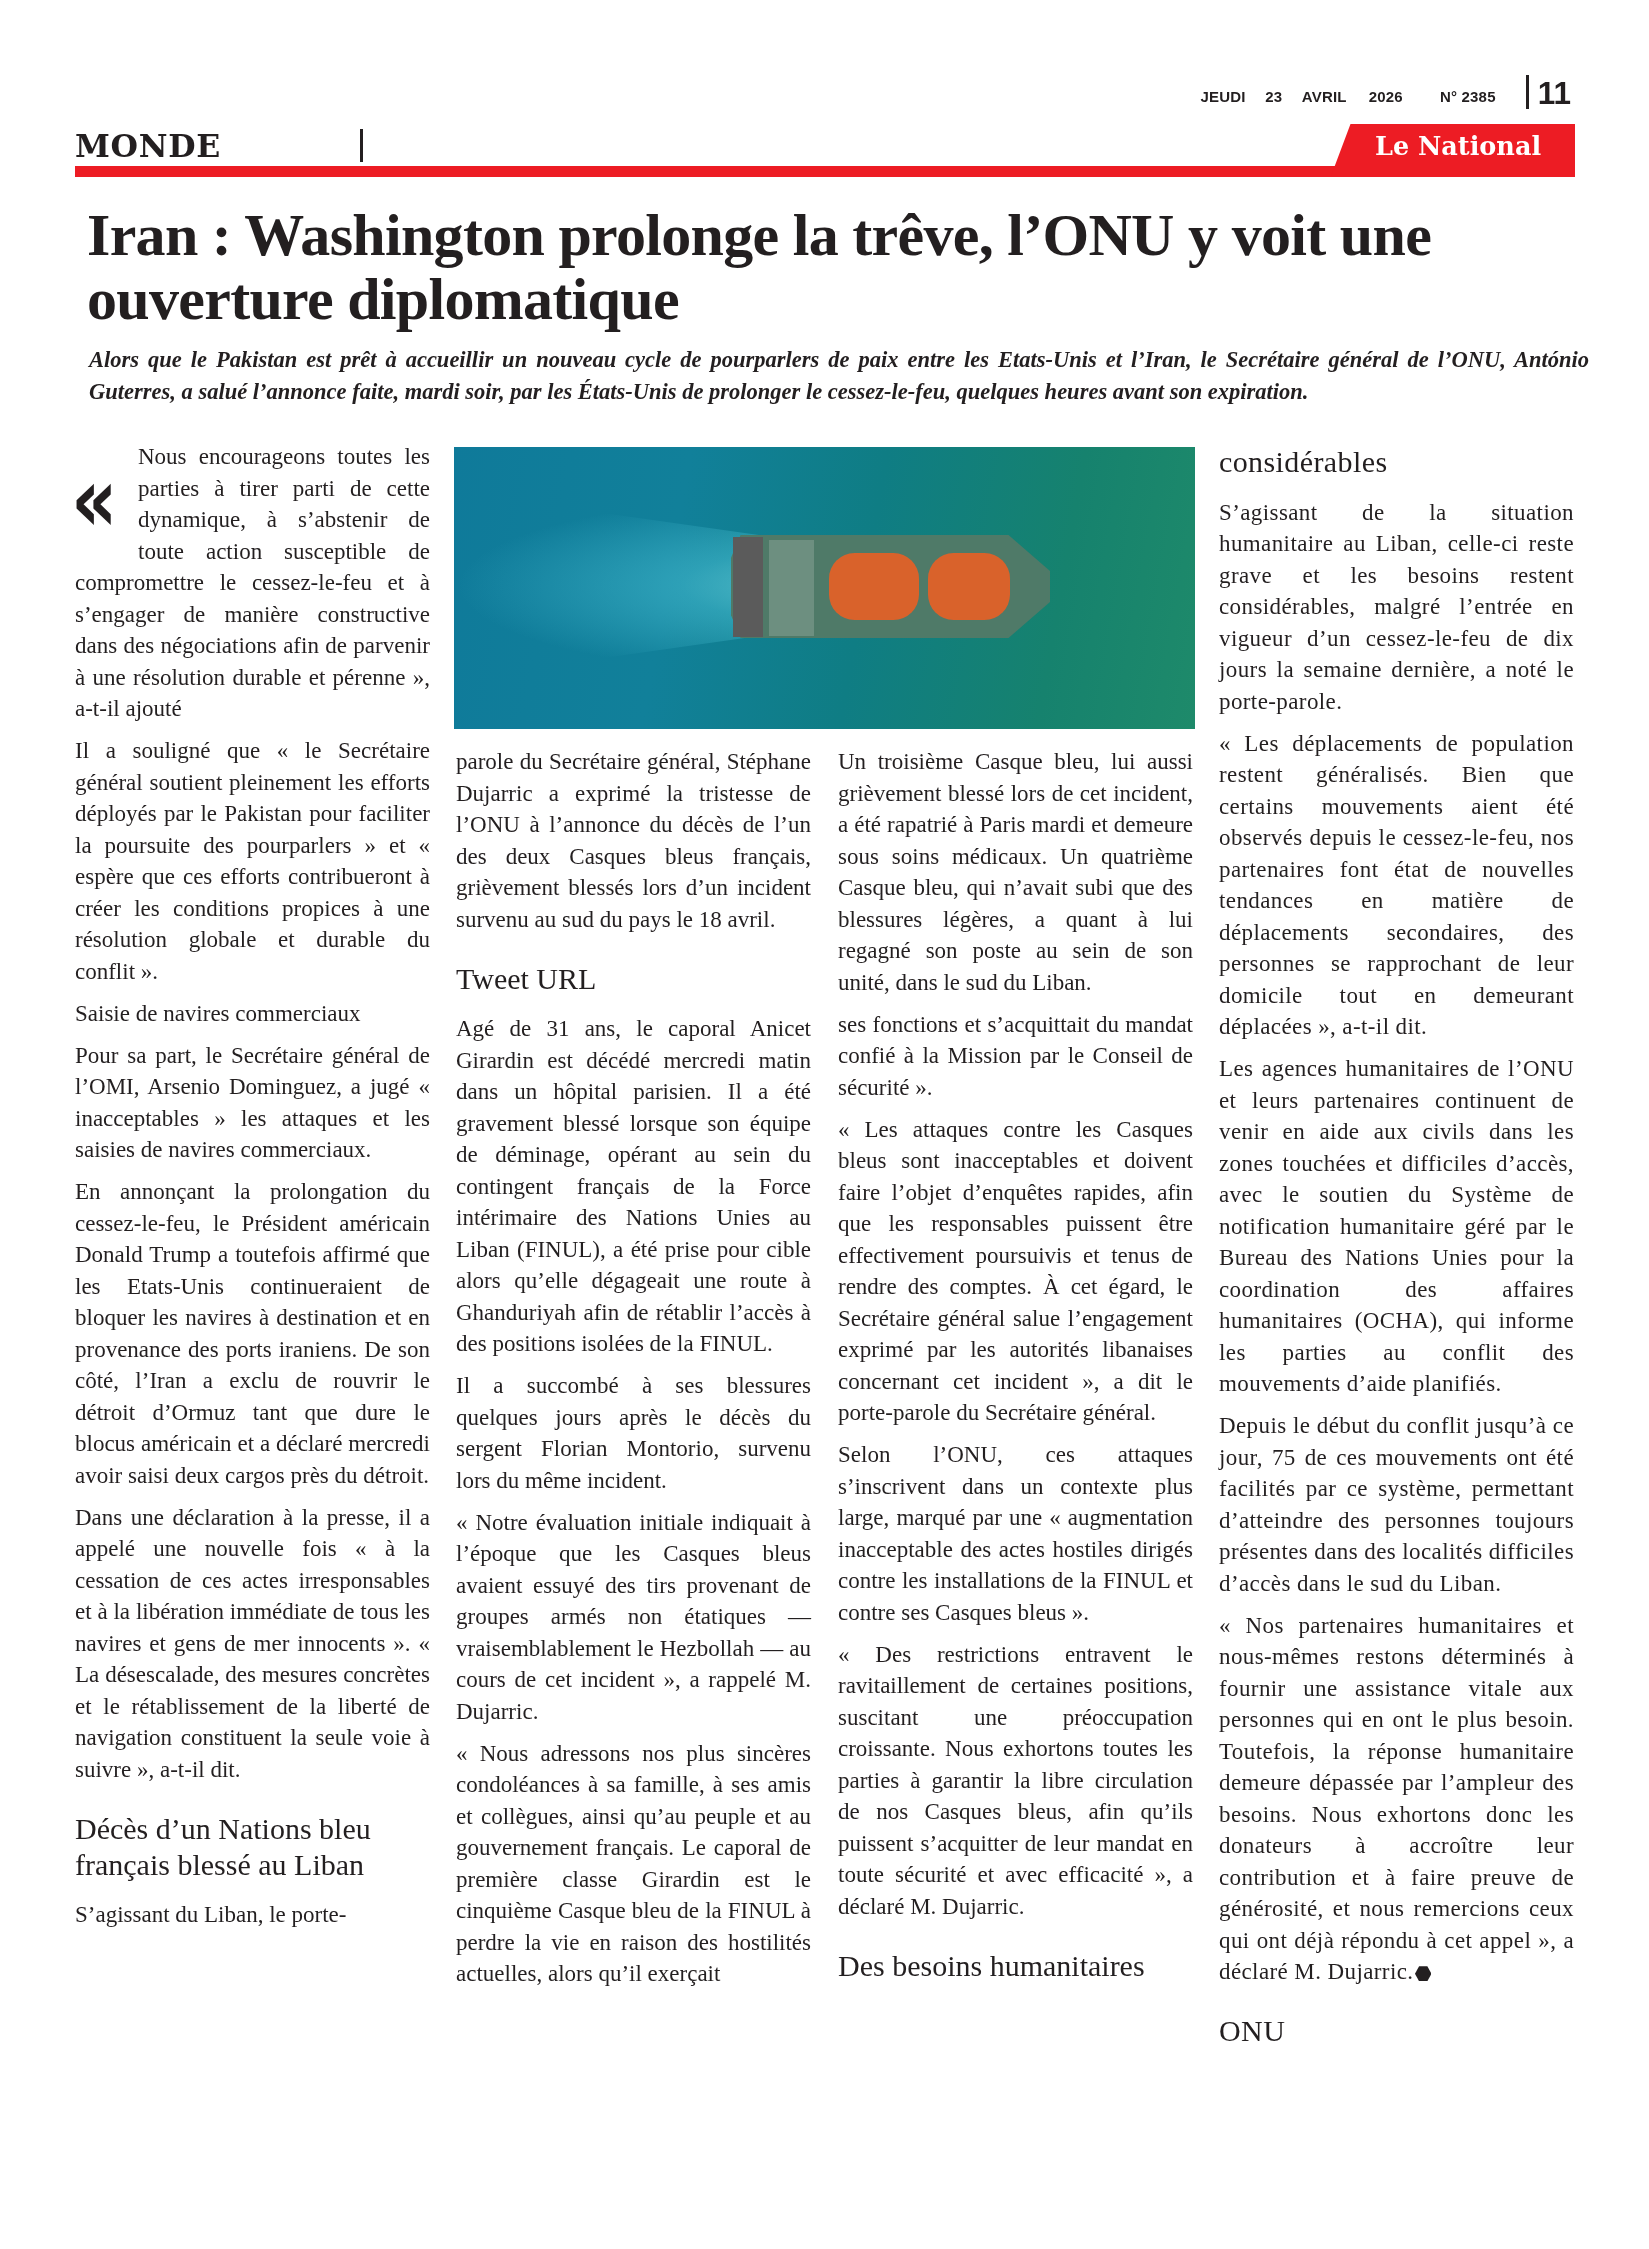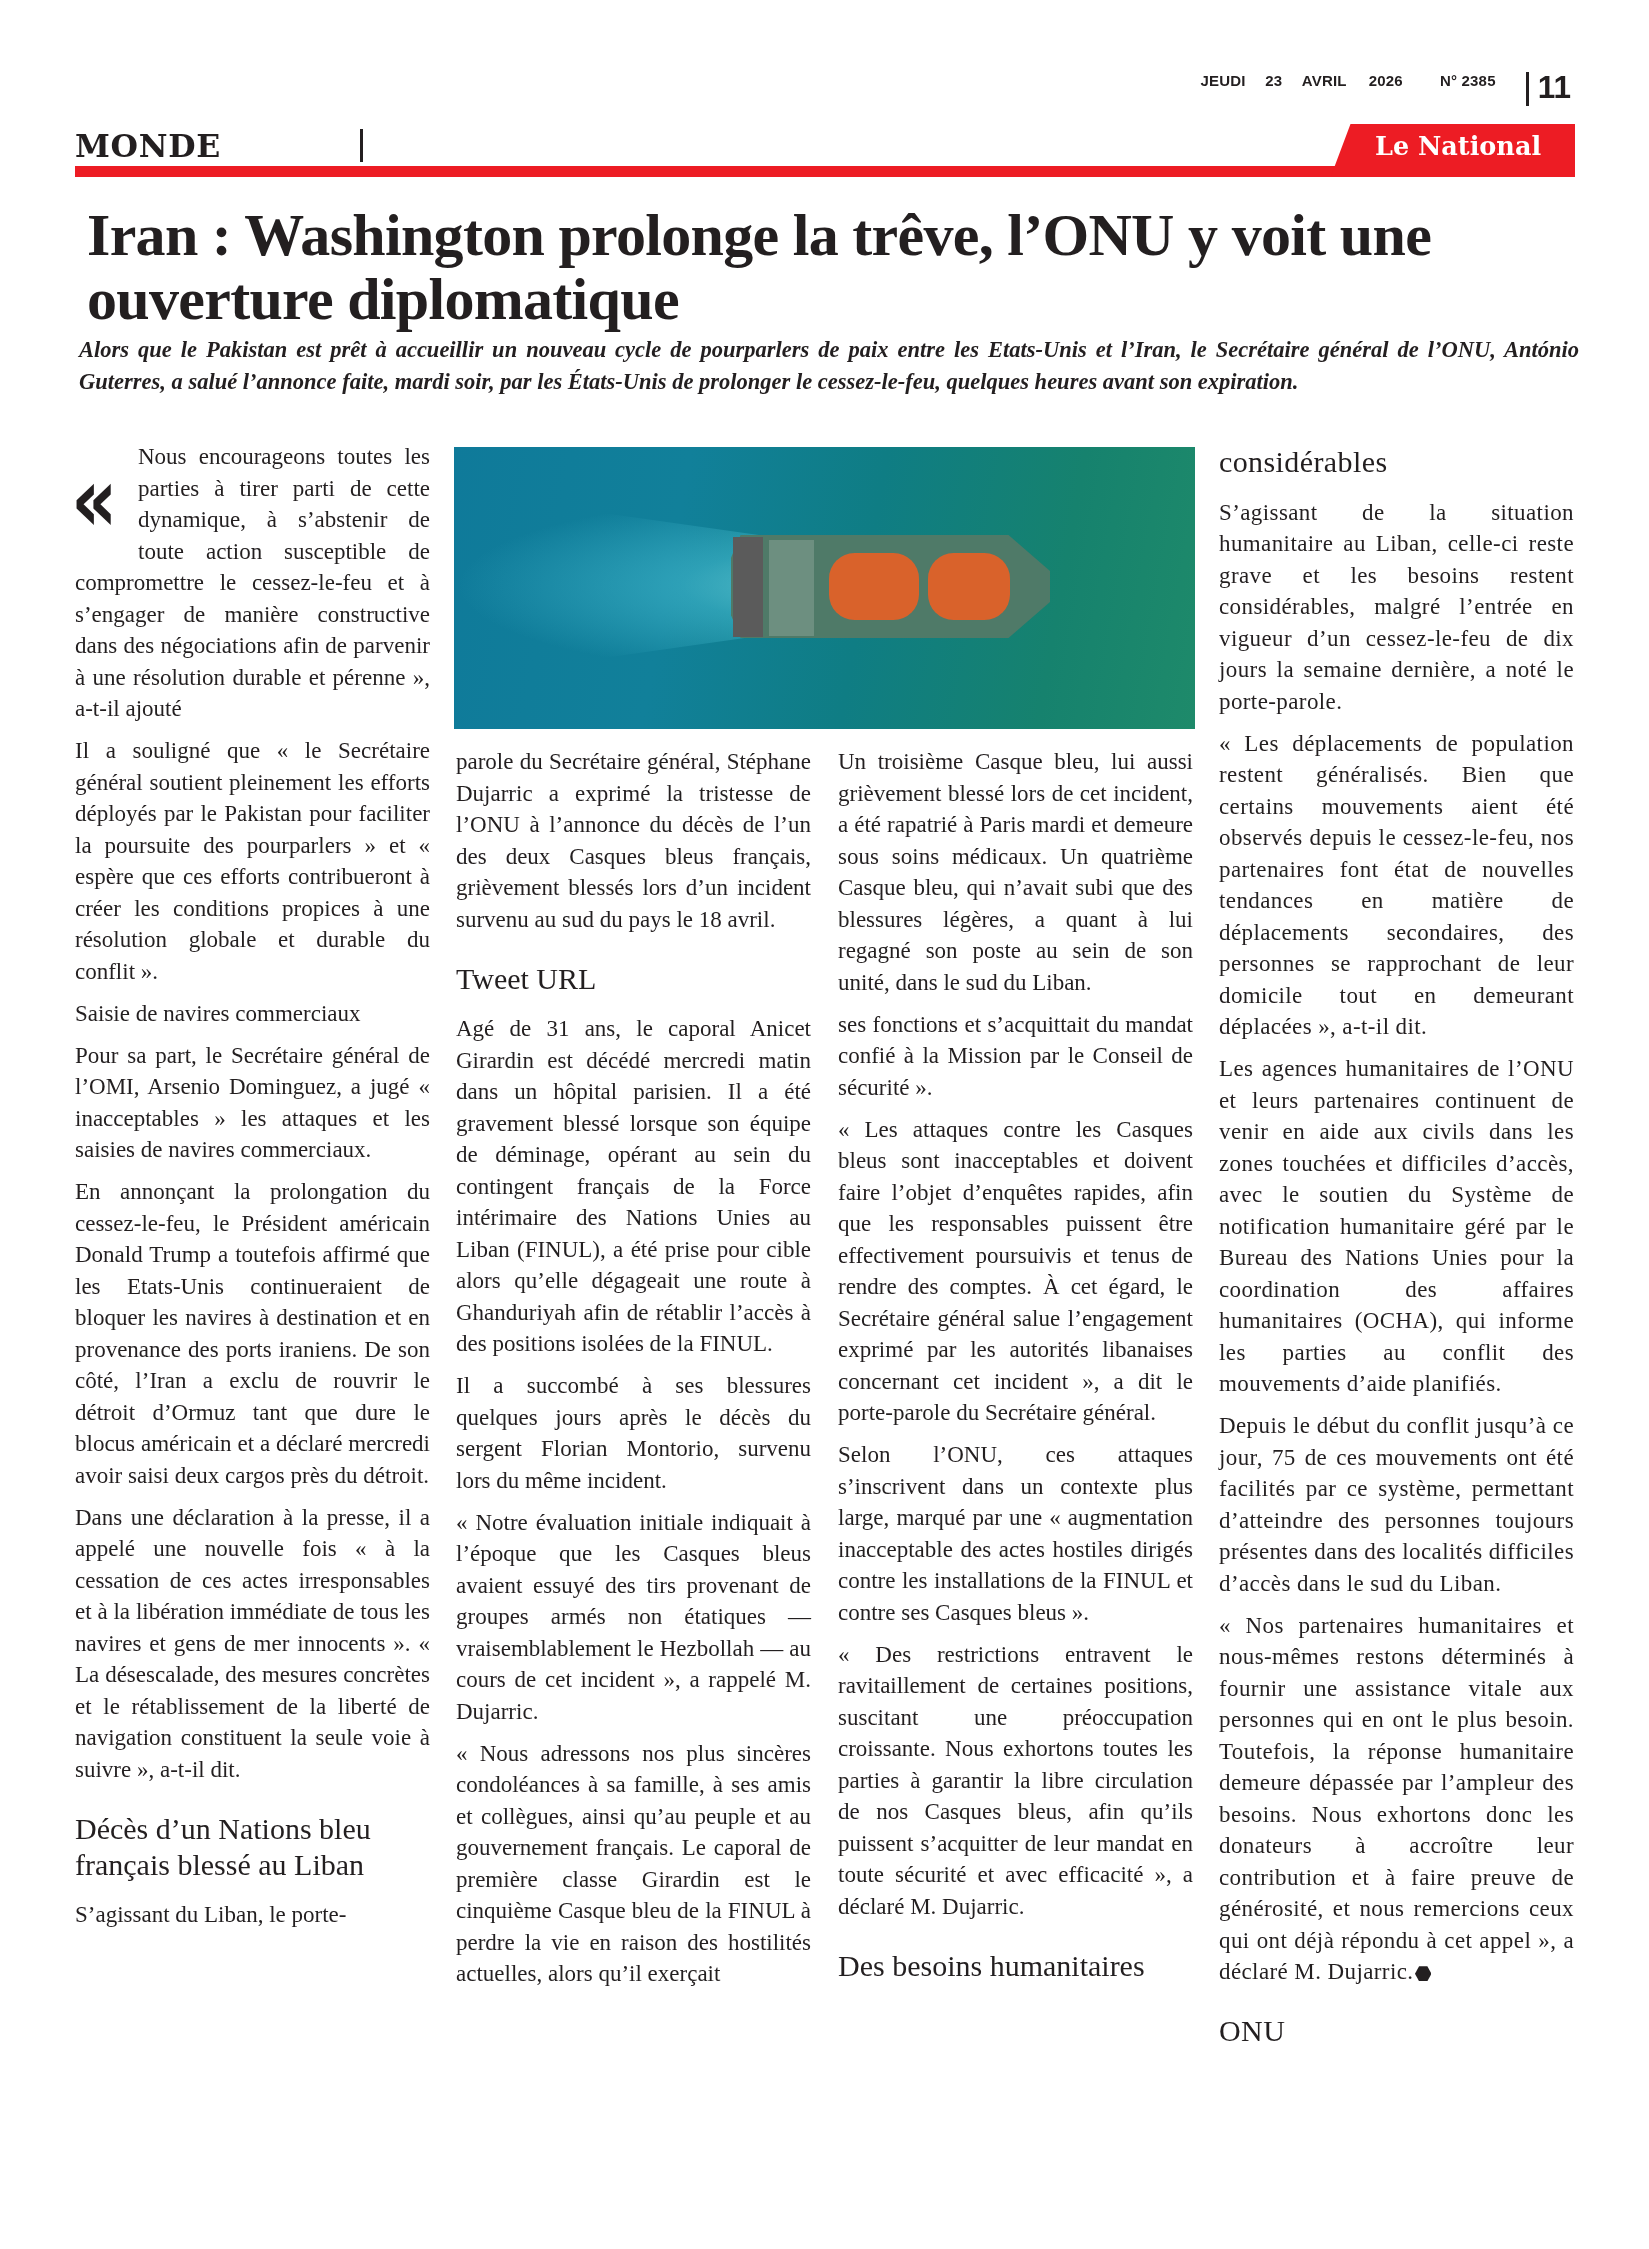"JEUDI" #topline { align-items: flex-start -> flex-end }
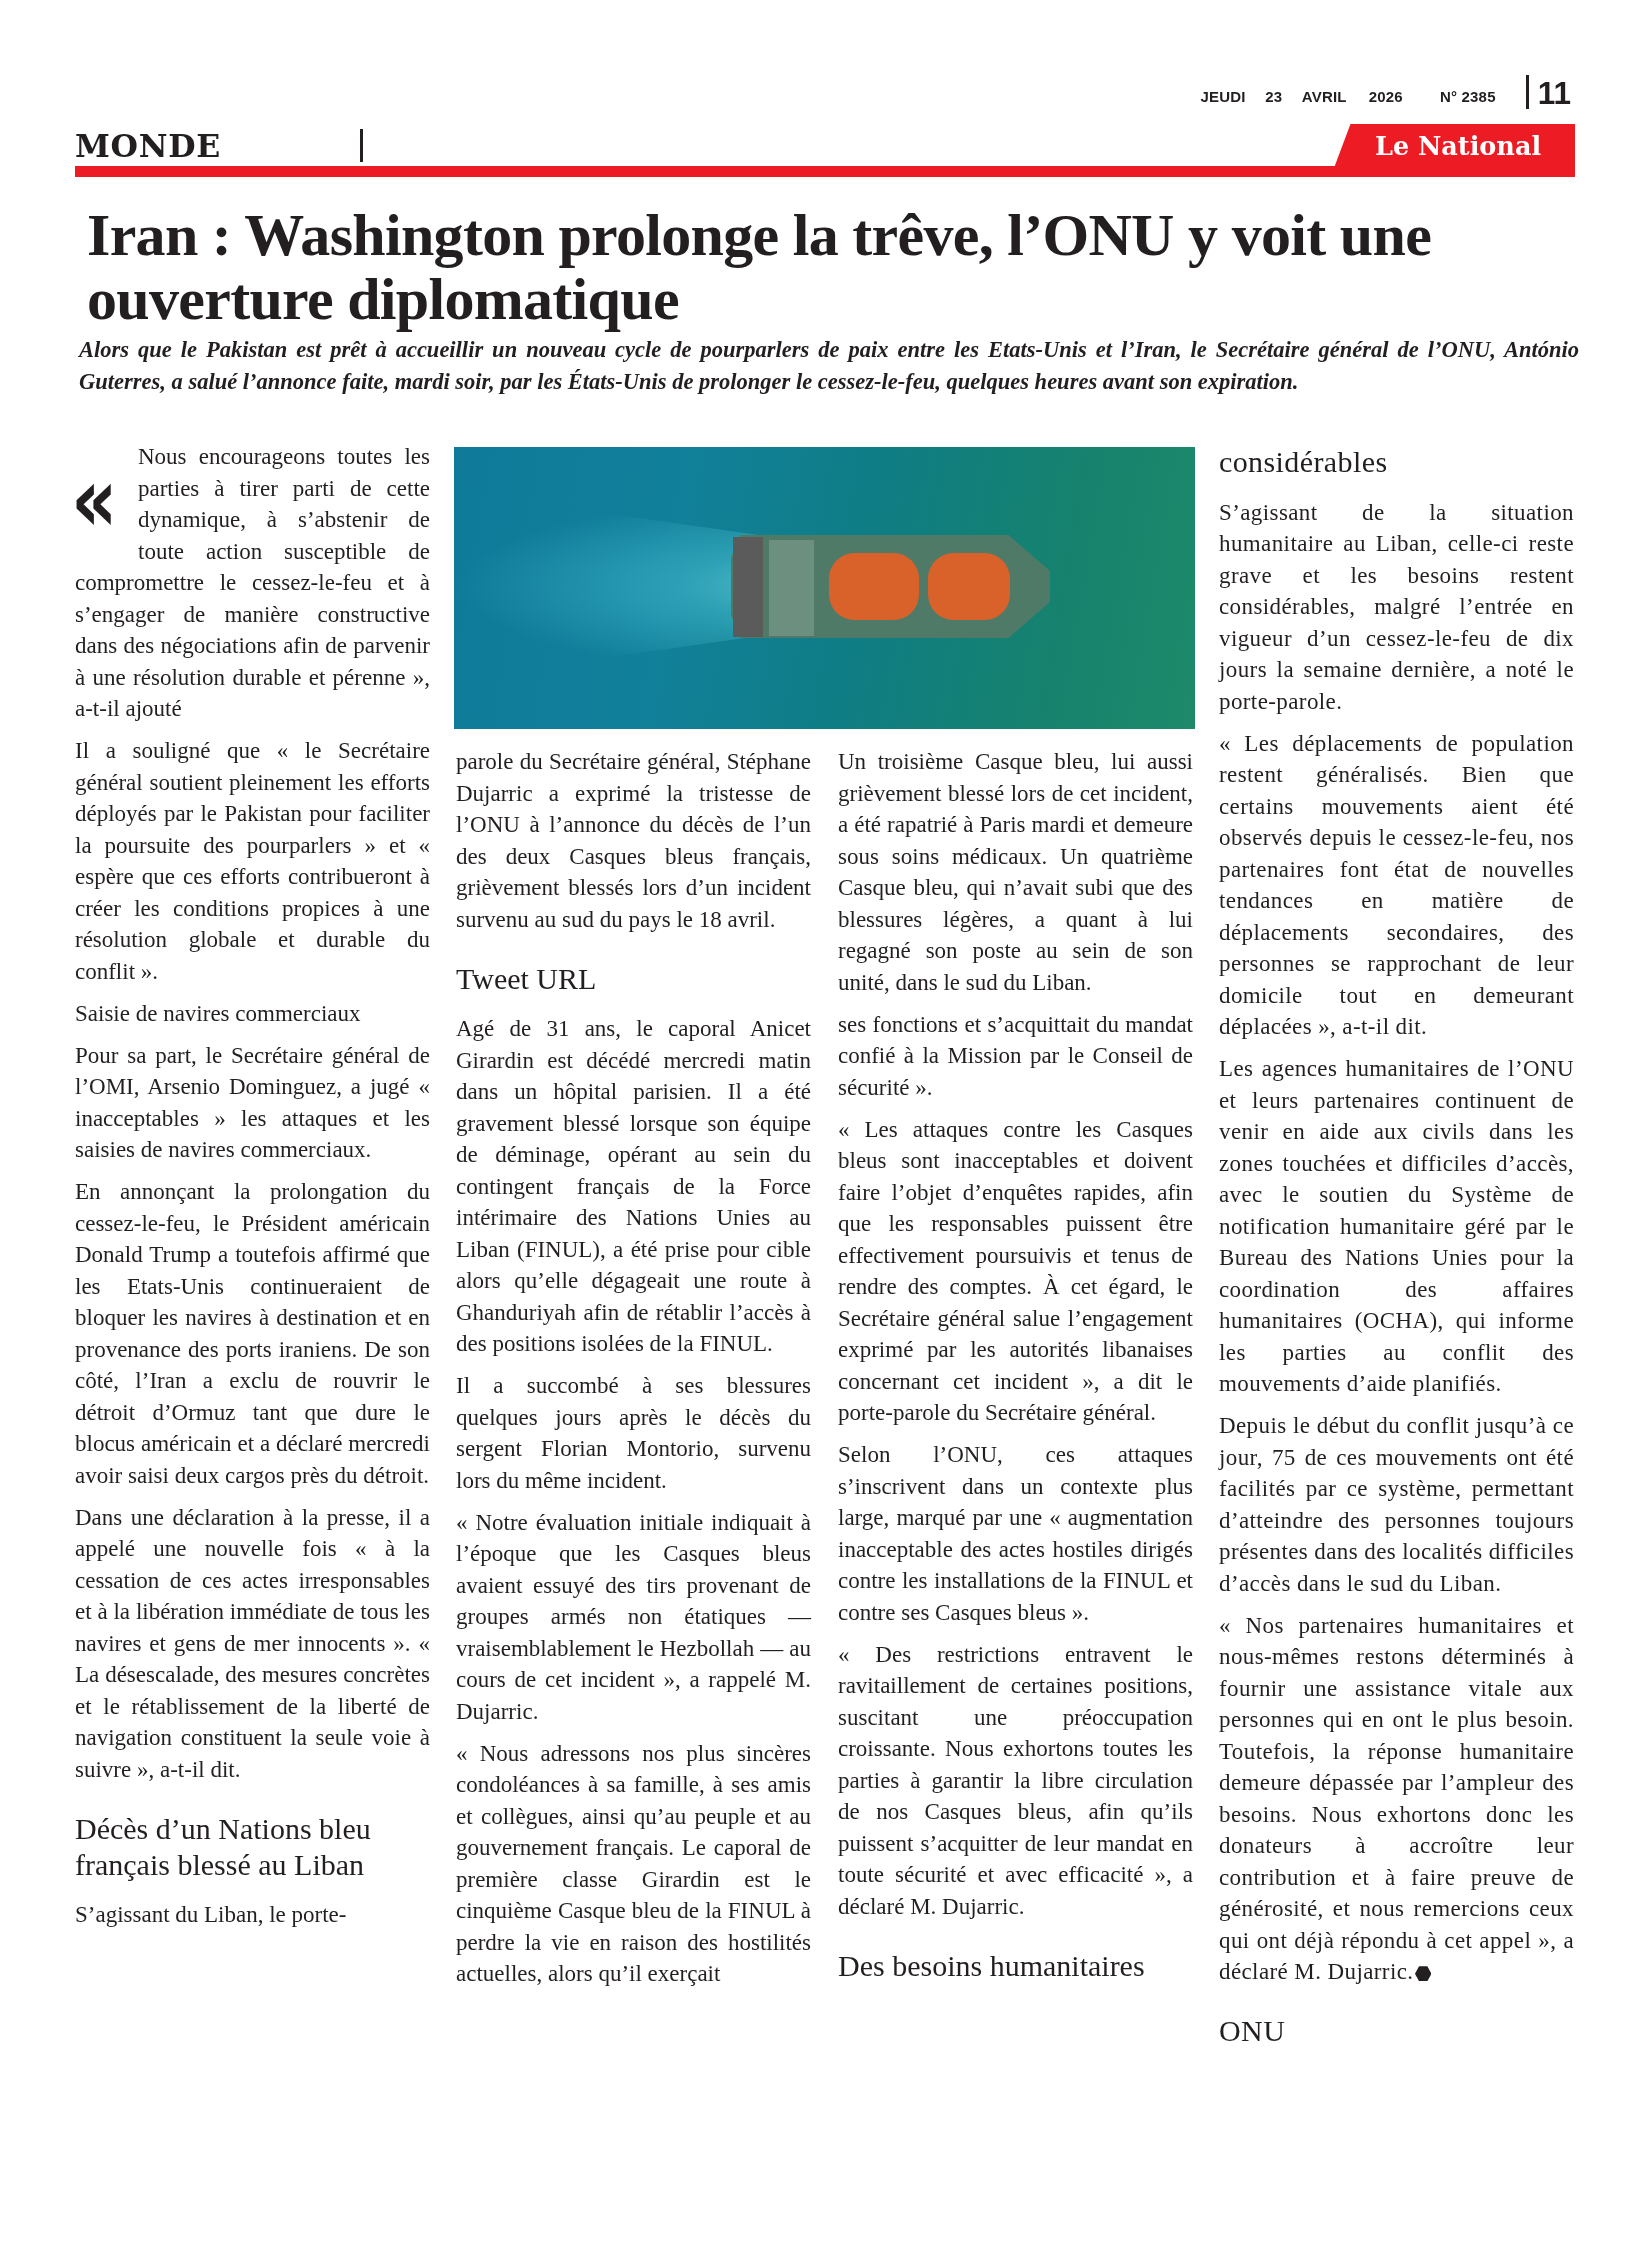"Alors que le Pakistan est" #standfirst { margin: 4px -> 14px }
